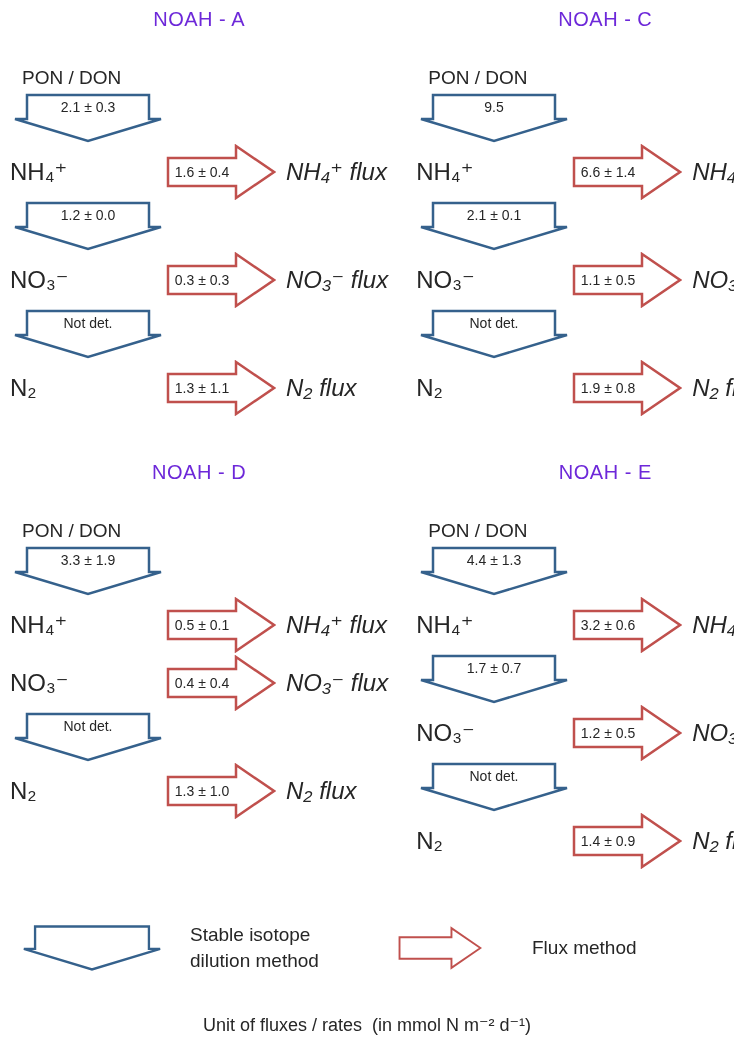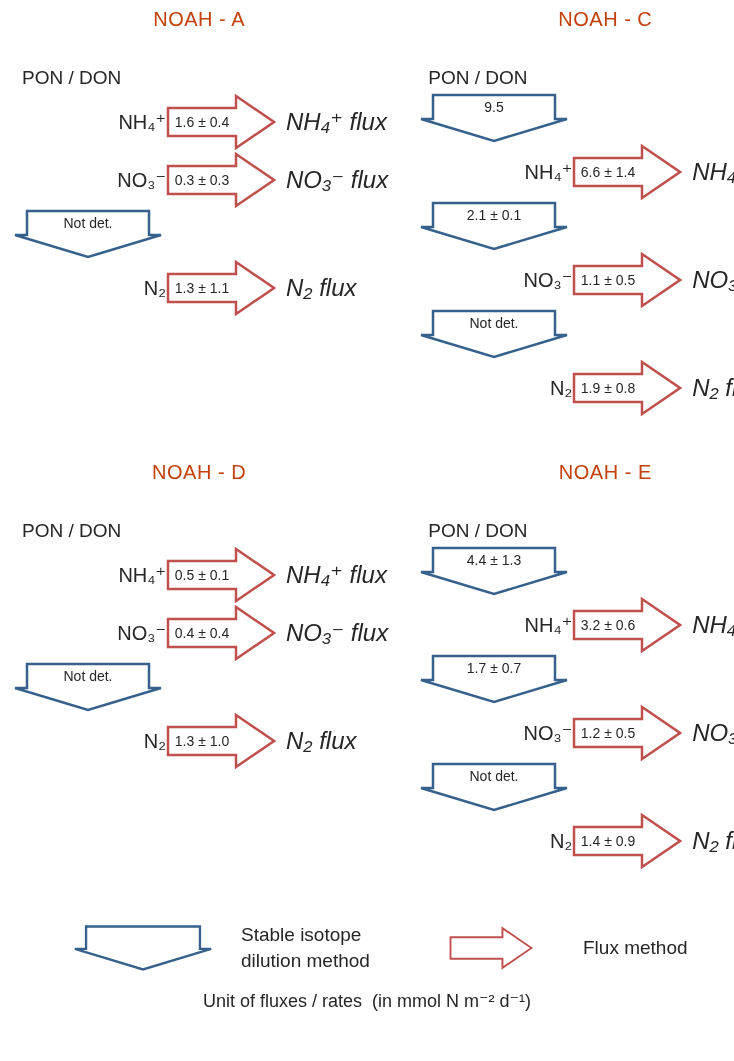"NOAH - A" .panel-title { color: #c2410c -> #6d28d9 }
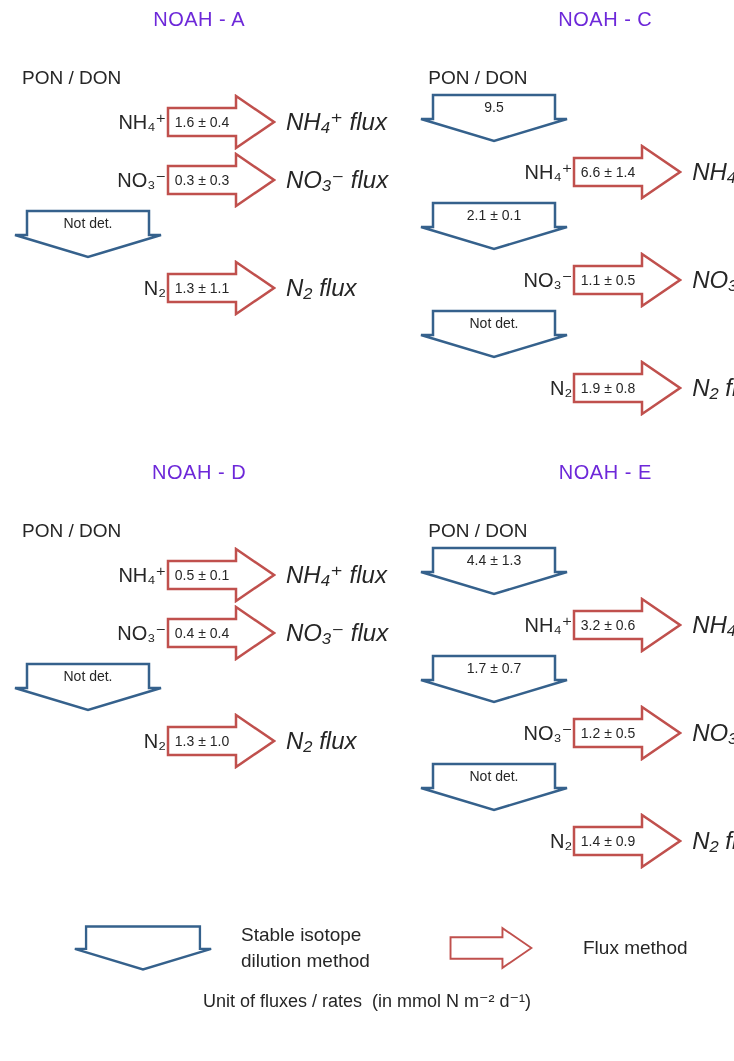"2.1 ± 0.3" div.row { html: none -> <div> <div> <svg> <path></path> <text>2.1 ± 0.3</text> </svg> </div> </div> }
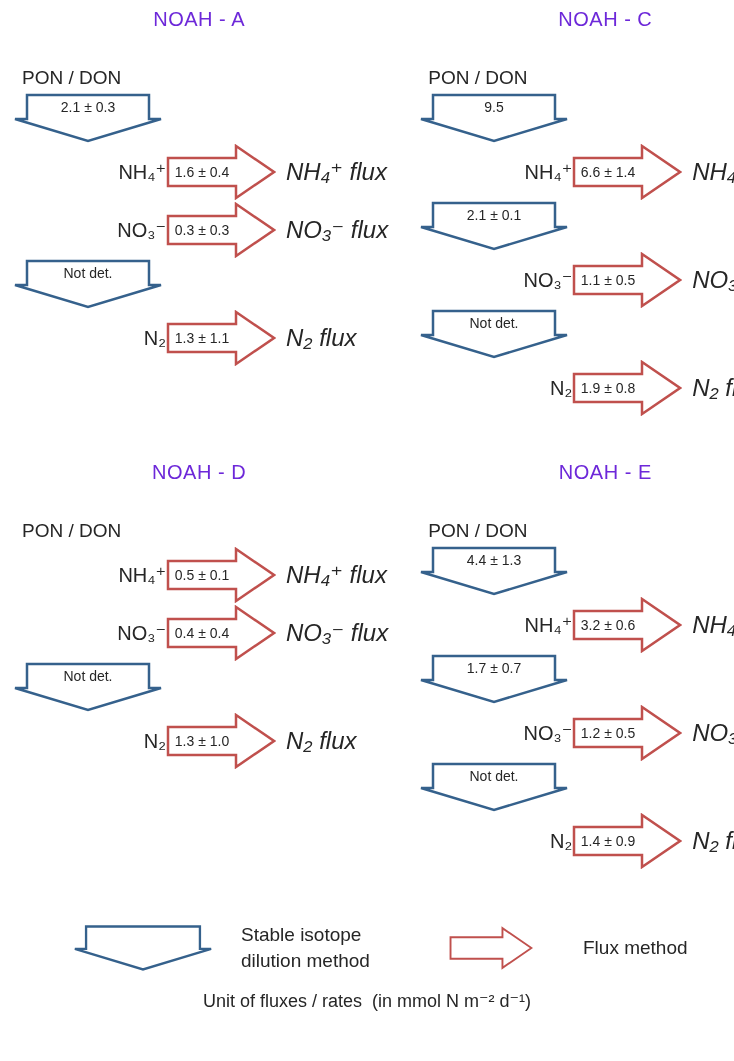"NH₄⁺" .species { font-size: 20px -> 24px; text-align: right -> left }
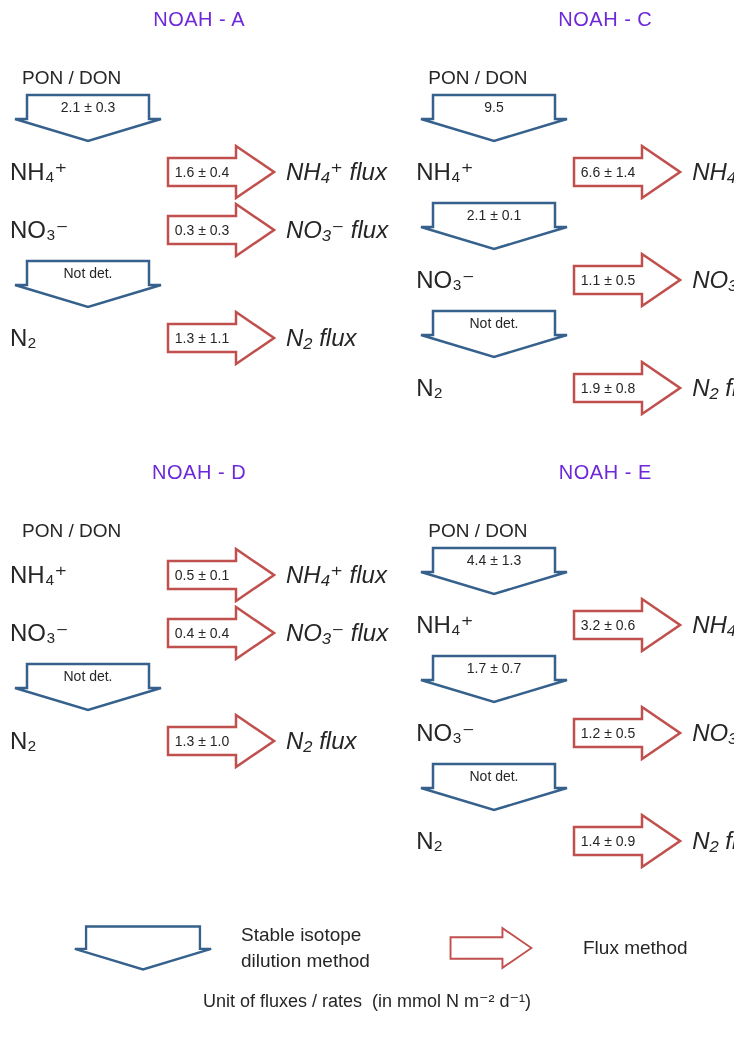"1.2 ± 0.0" div.row { html: none -> <div> <div> <svg> <path></path> <text>1.2 ± 0.0</text> </svg> </div> </div> }
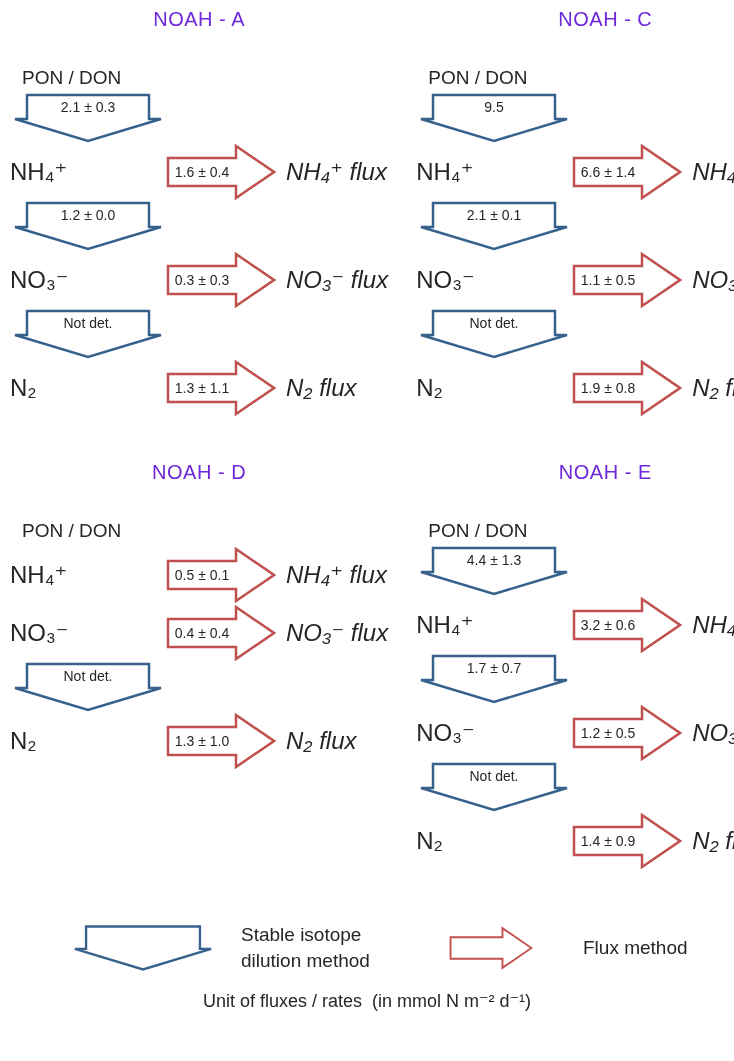"3.3 ± 1.9" div.row { html: none -> <div> <div> <svg> <path></path> <text>3.3 ± 1.9</text> </svg> </div> </div> }
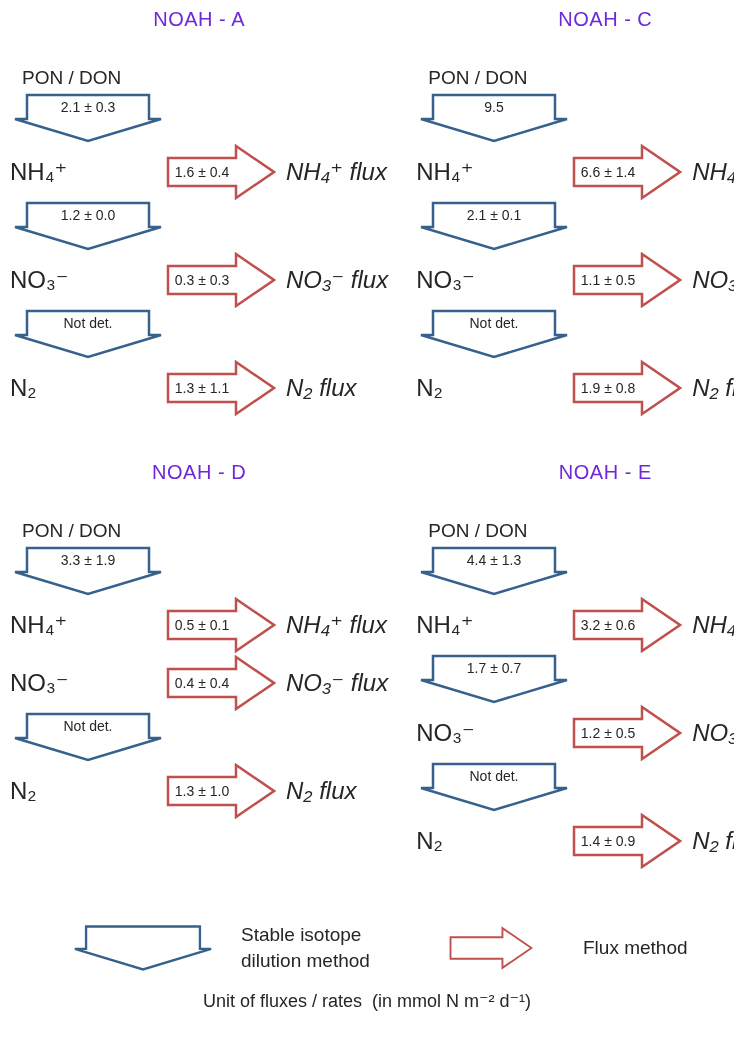"Stable isotope dilution method" .legend { padding-left: 73px -> 22px }
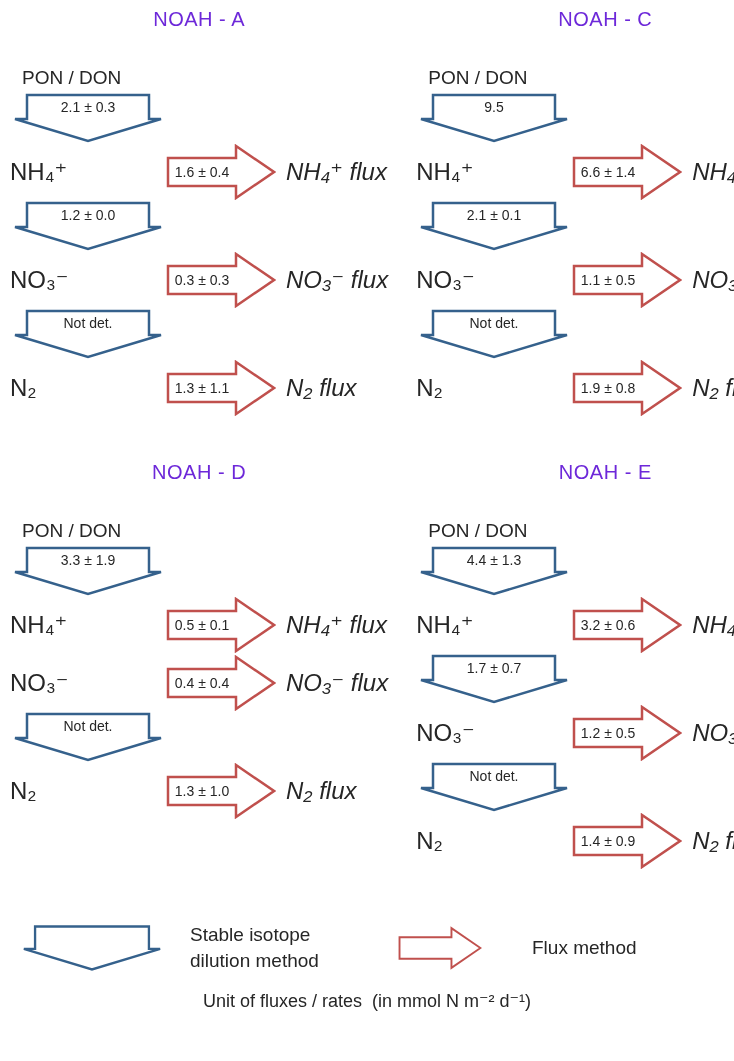"Unit of fluxes / rates" .footer { margin-top: 16px -> 40px }
